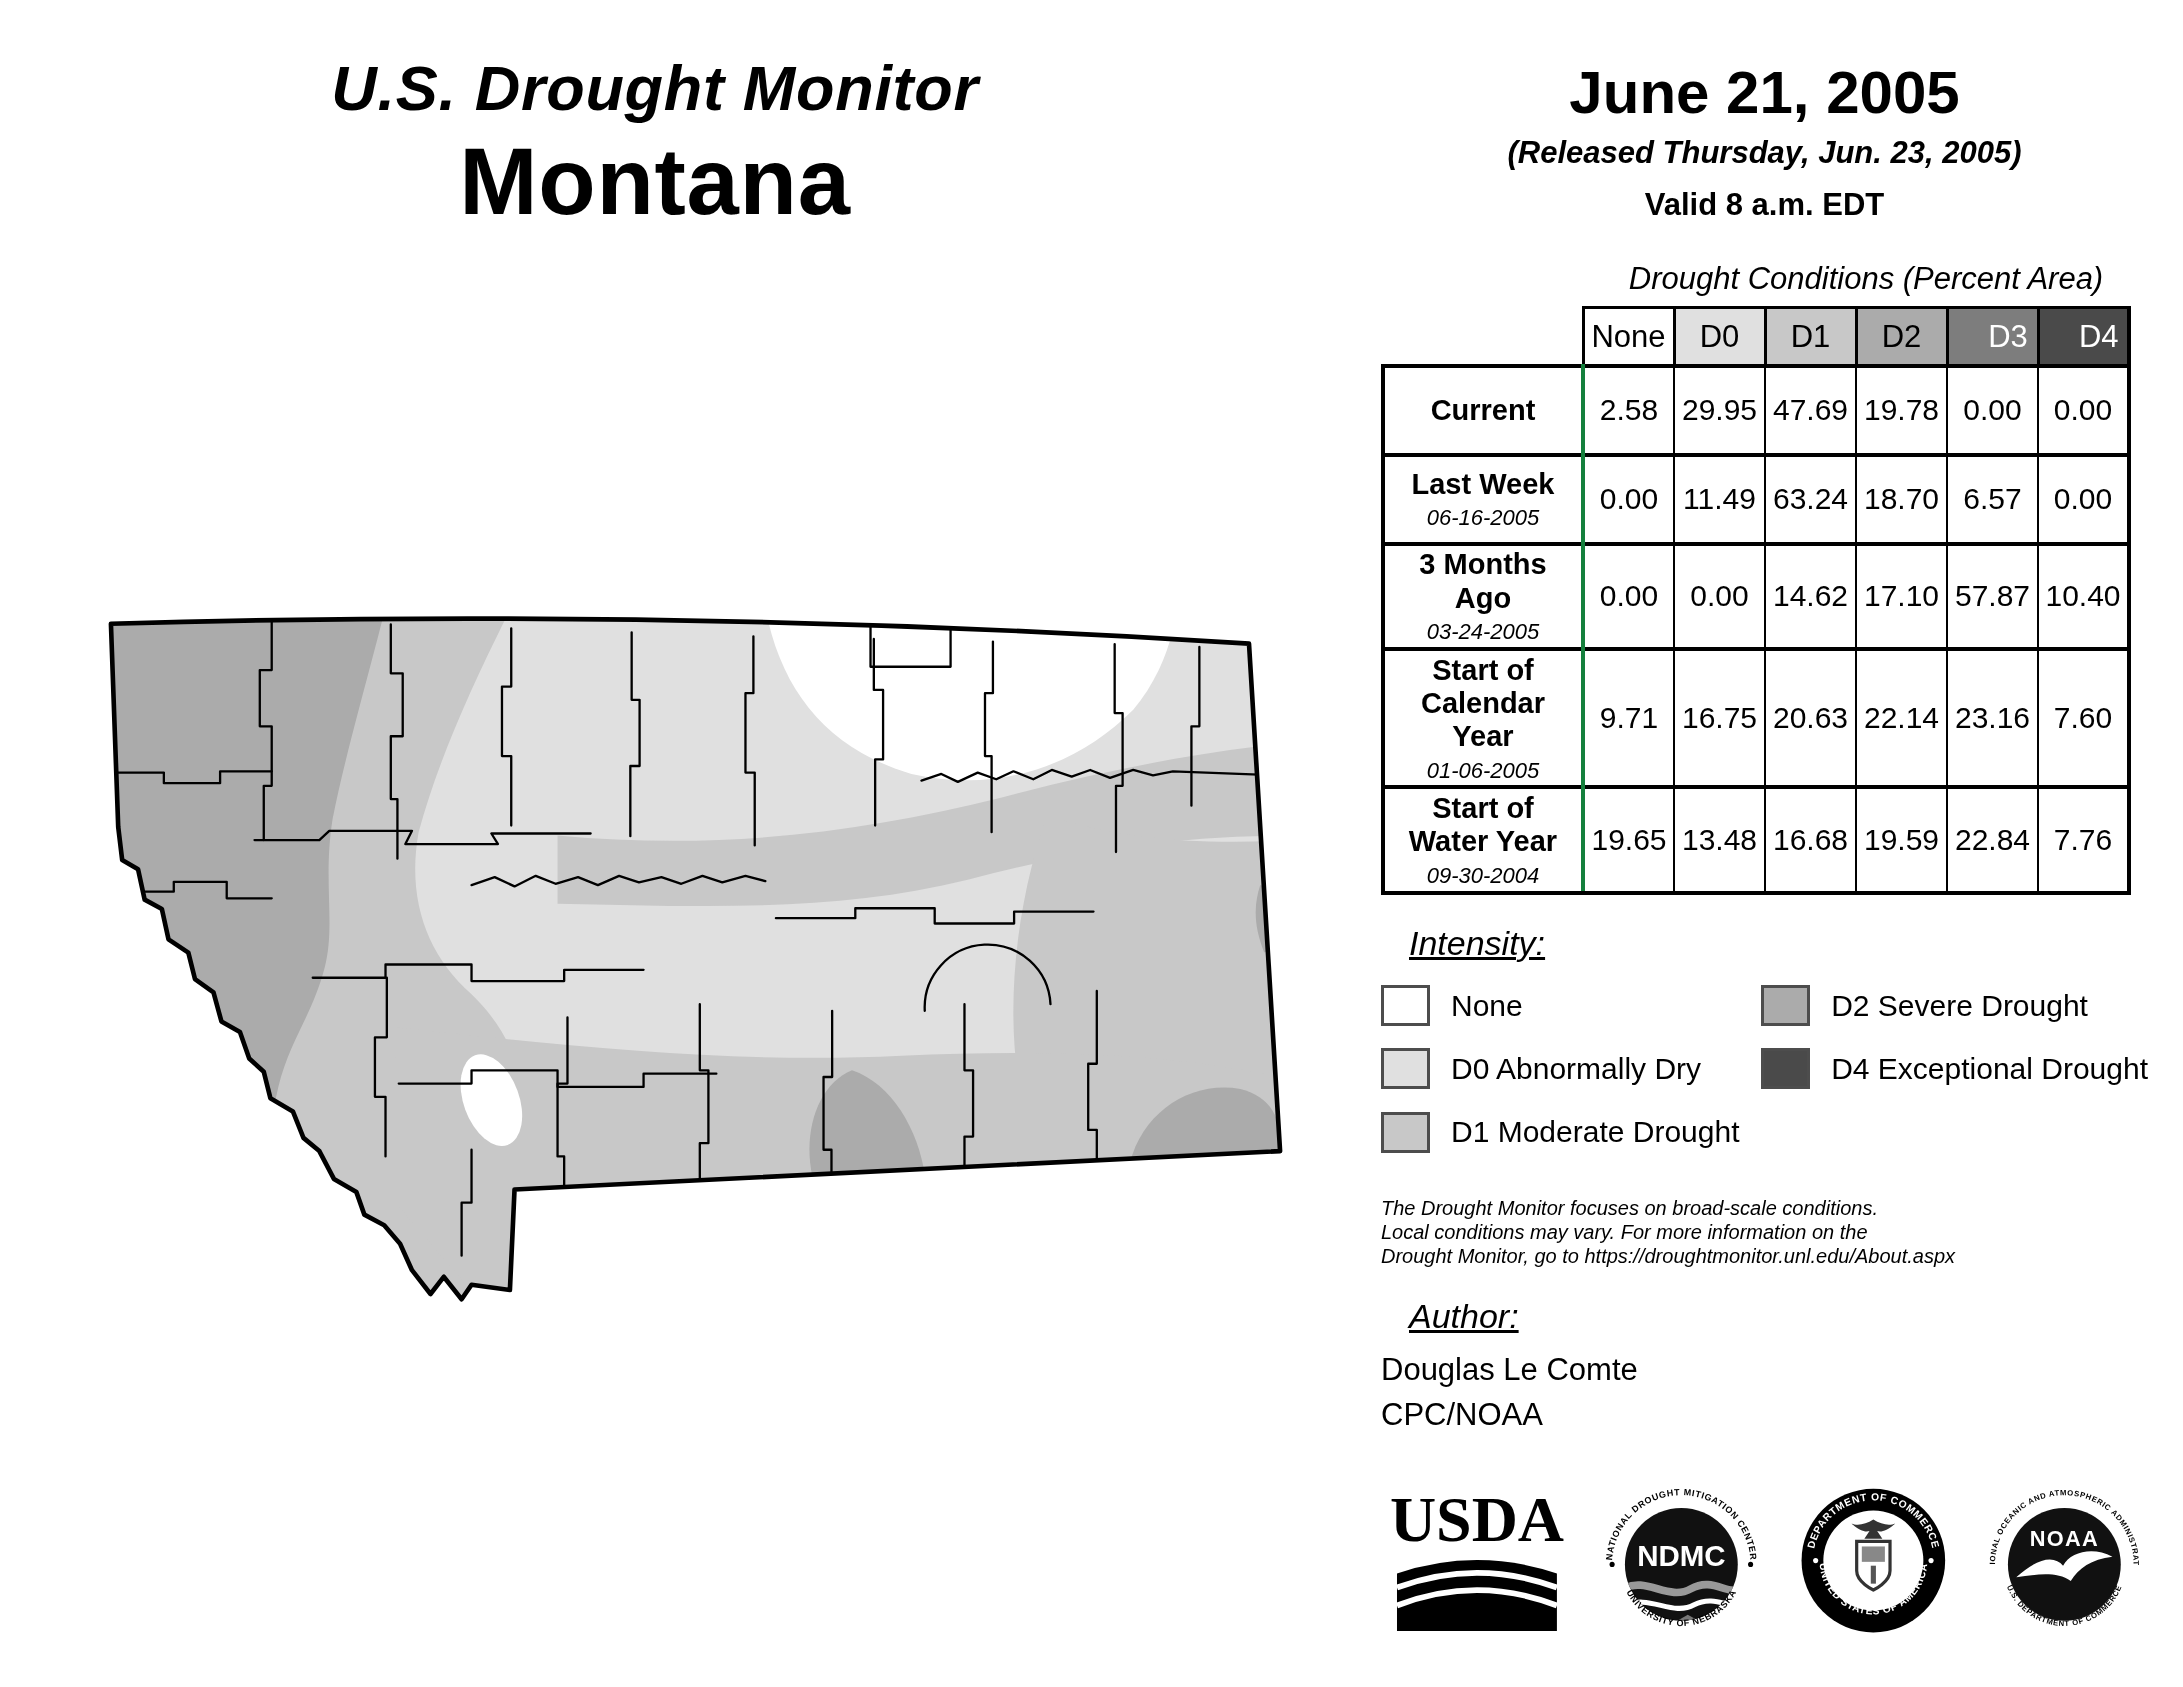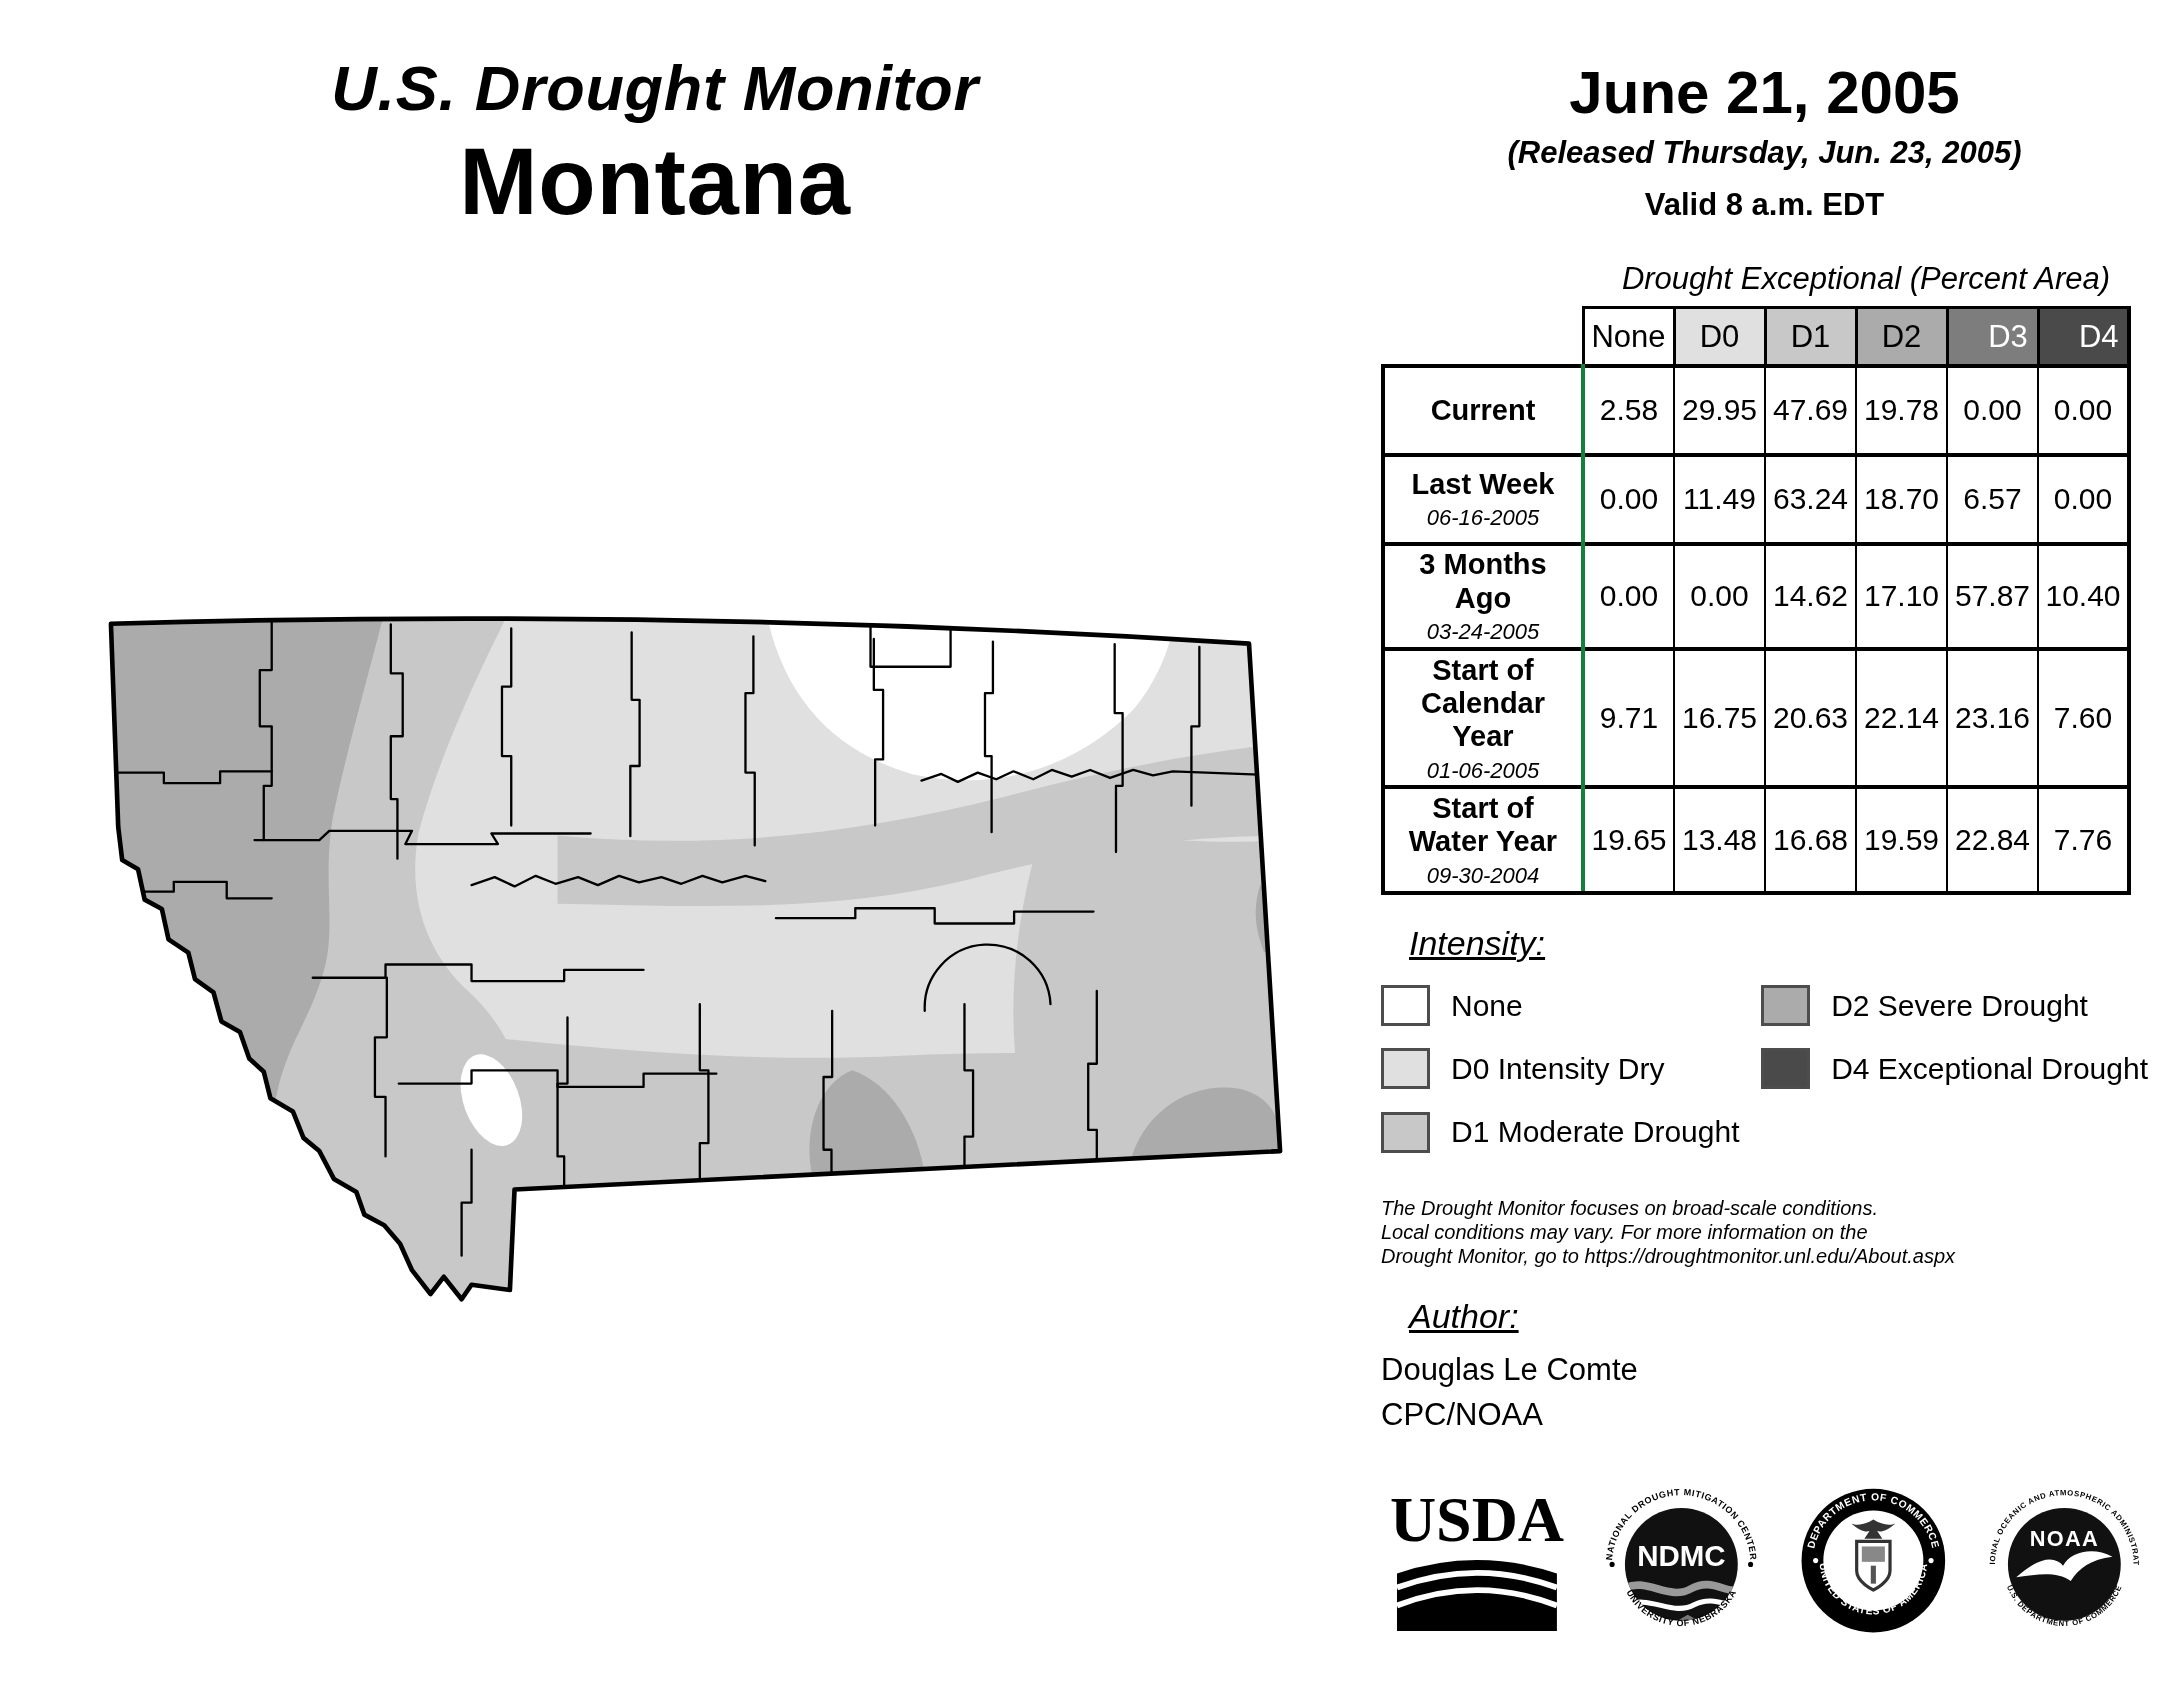"Drought Exceptional (Percent Area)" div.tbl-caption { text: Exceptional -> Conditions }
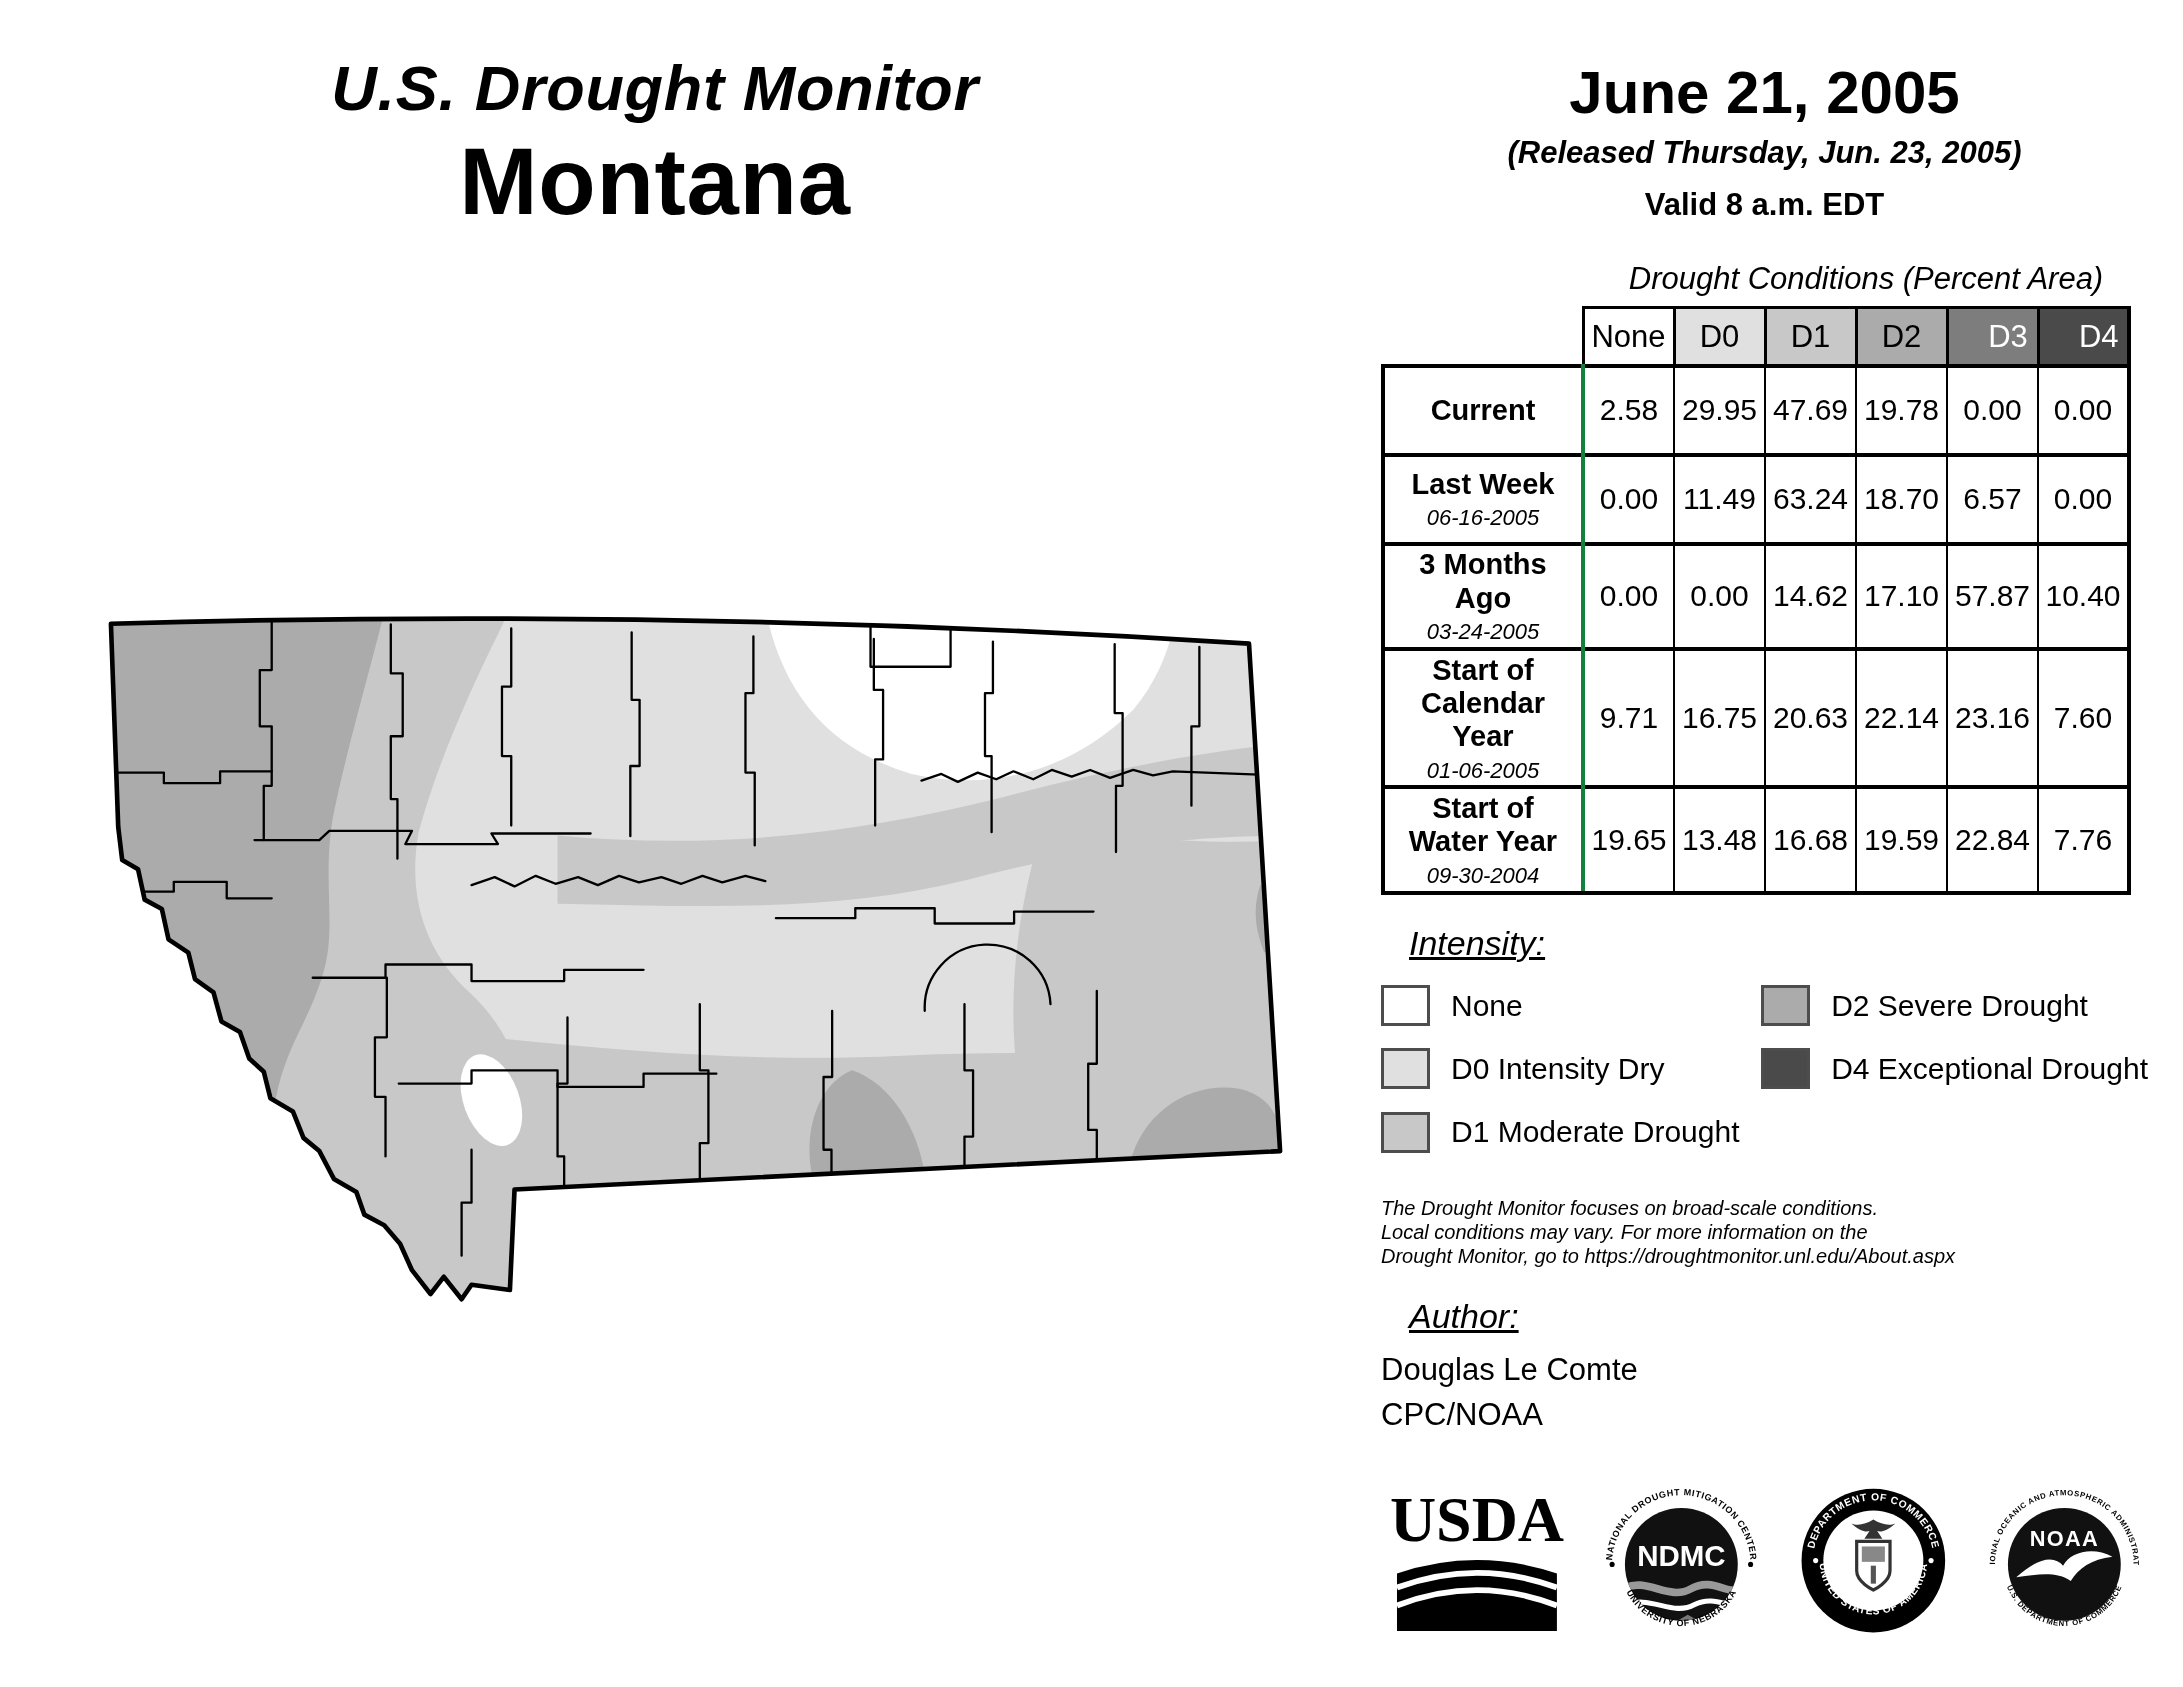"D0 Intensity Dry" span.legend-label { text: Intensity -> Abnormally }
